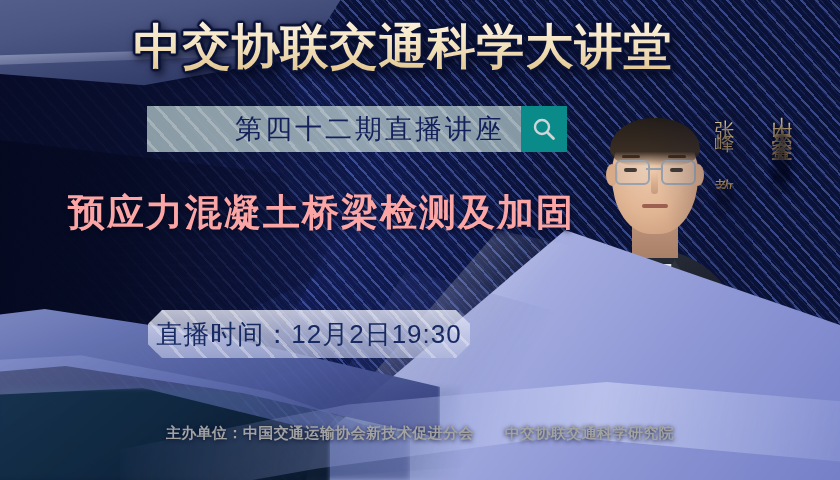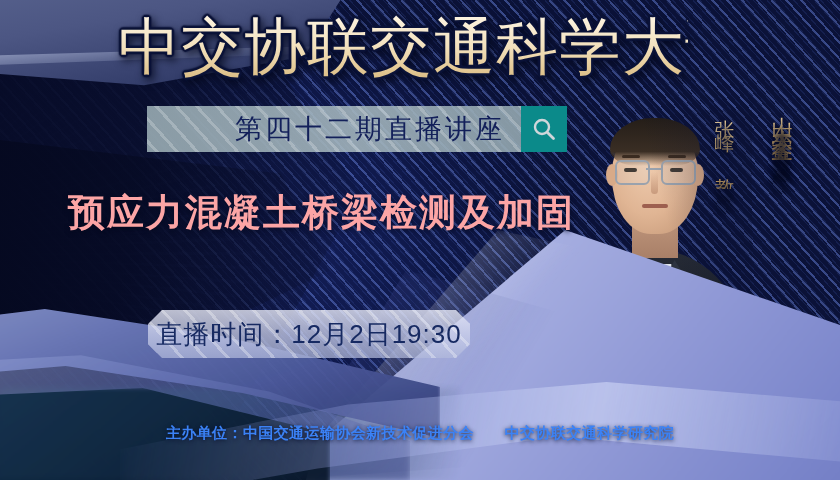"中交协联交通科学大讲堂" .main-title { font-size: 62px -> 48px; font-weight: 400 -> 700 }
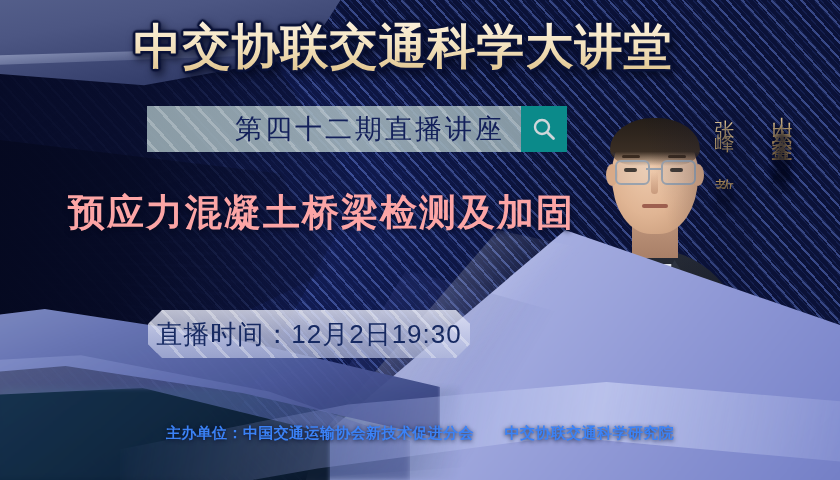"主办单位：中国交通运输协会新技术促进分会 中交协联交通科学研究院" .footer { color: #3b82f6 -> #a3a3a3 }
